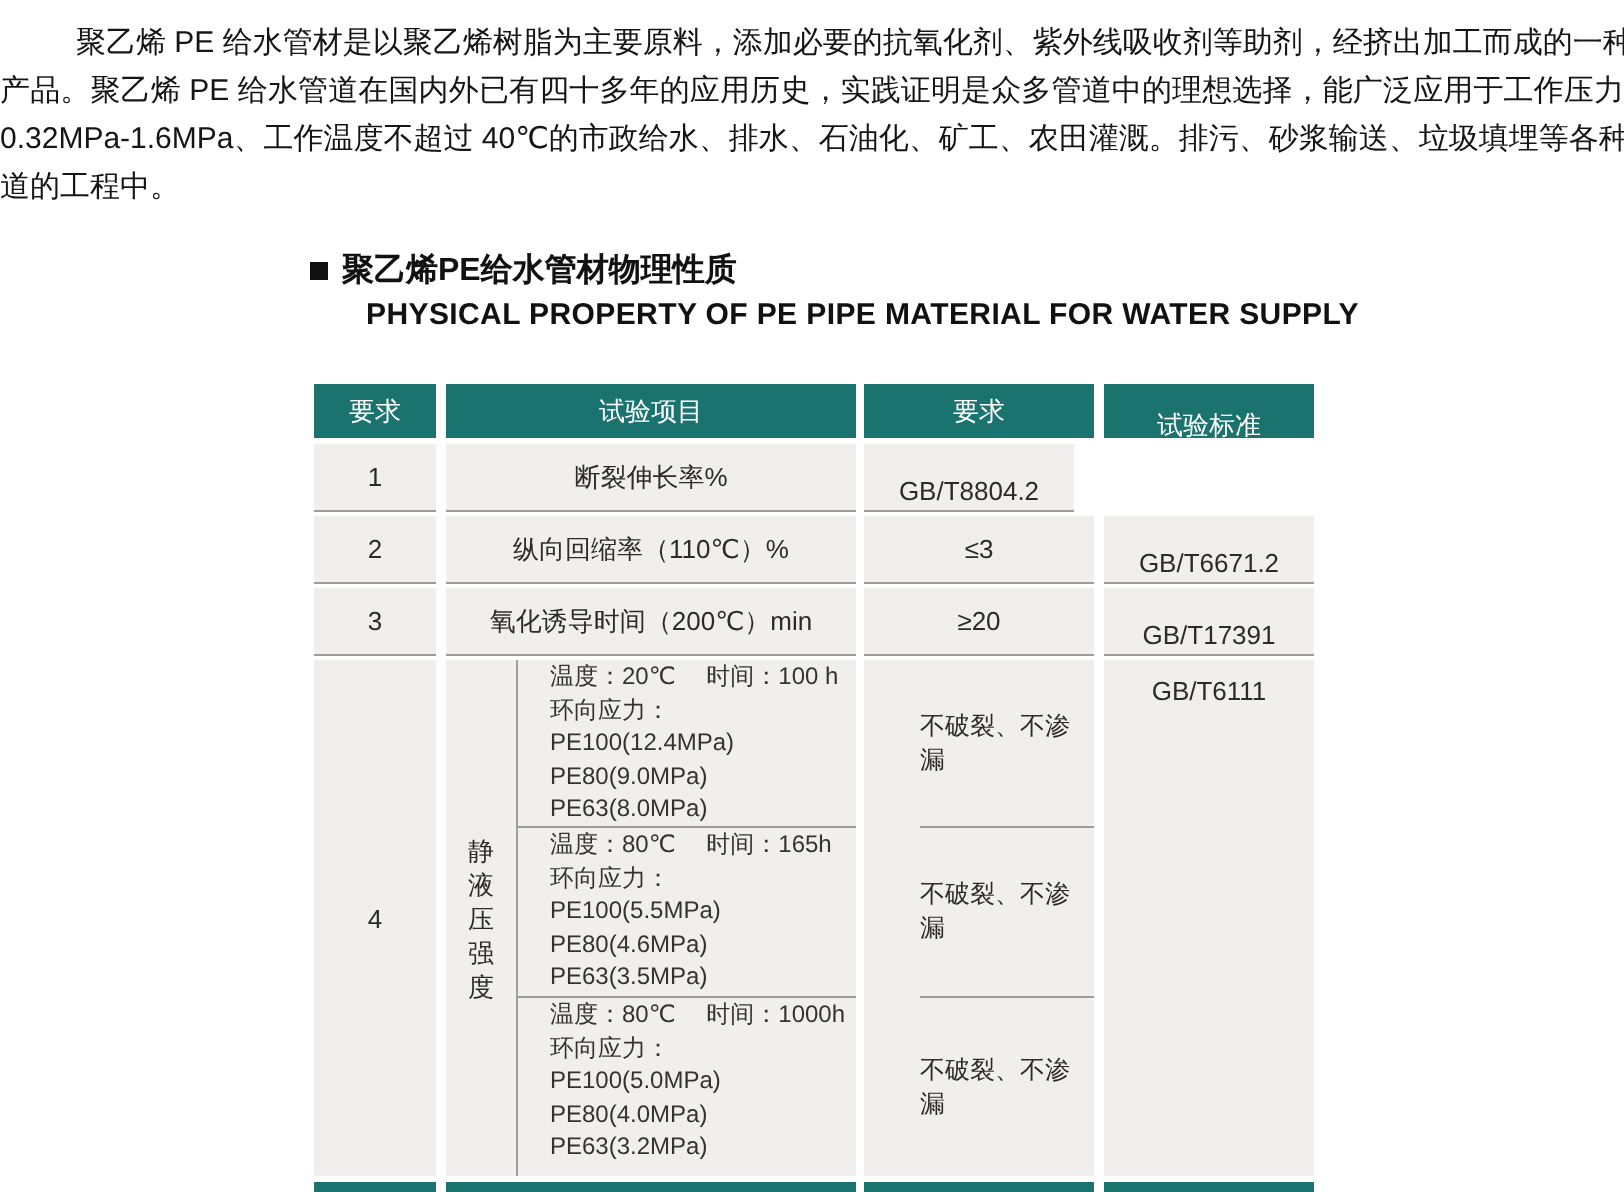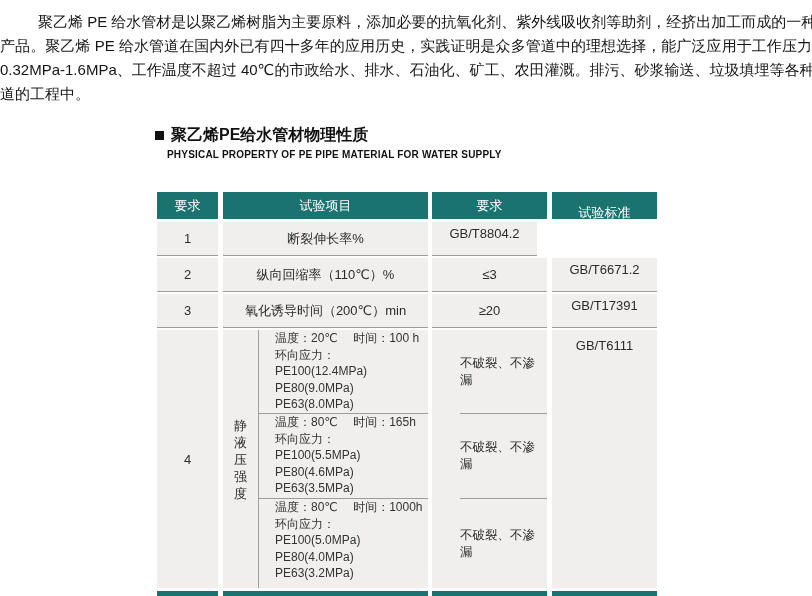"PHYSICAL PROPERTY OF PE PIPE" .title-en { font-size: 10px -> 15px; margin-left: 12px -> 28px }
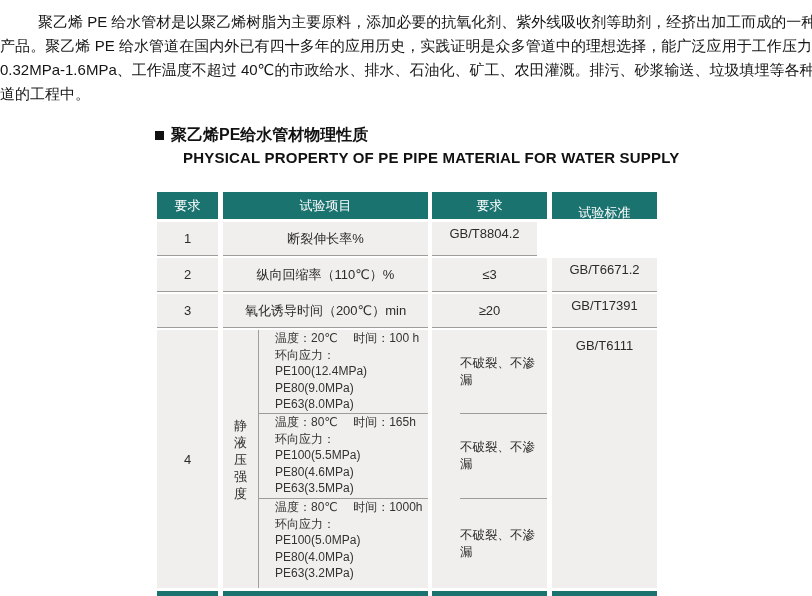"GB/T8804.2" .brow .bc.std { padding-bottom: 14px -> 2px }
